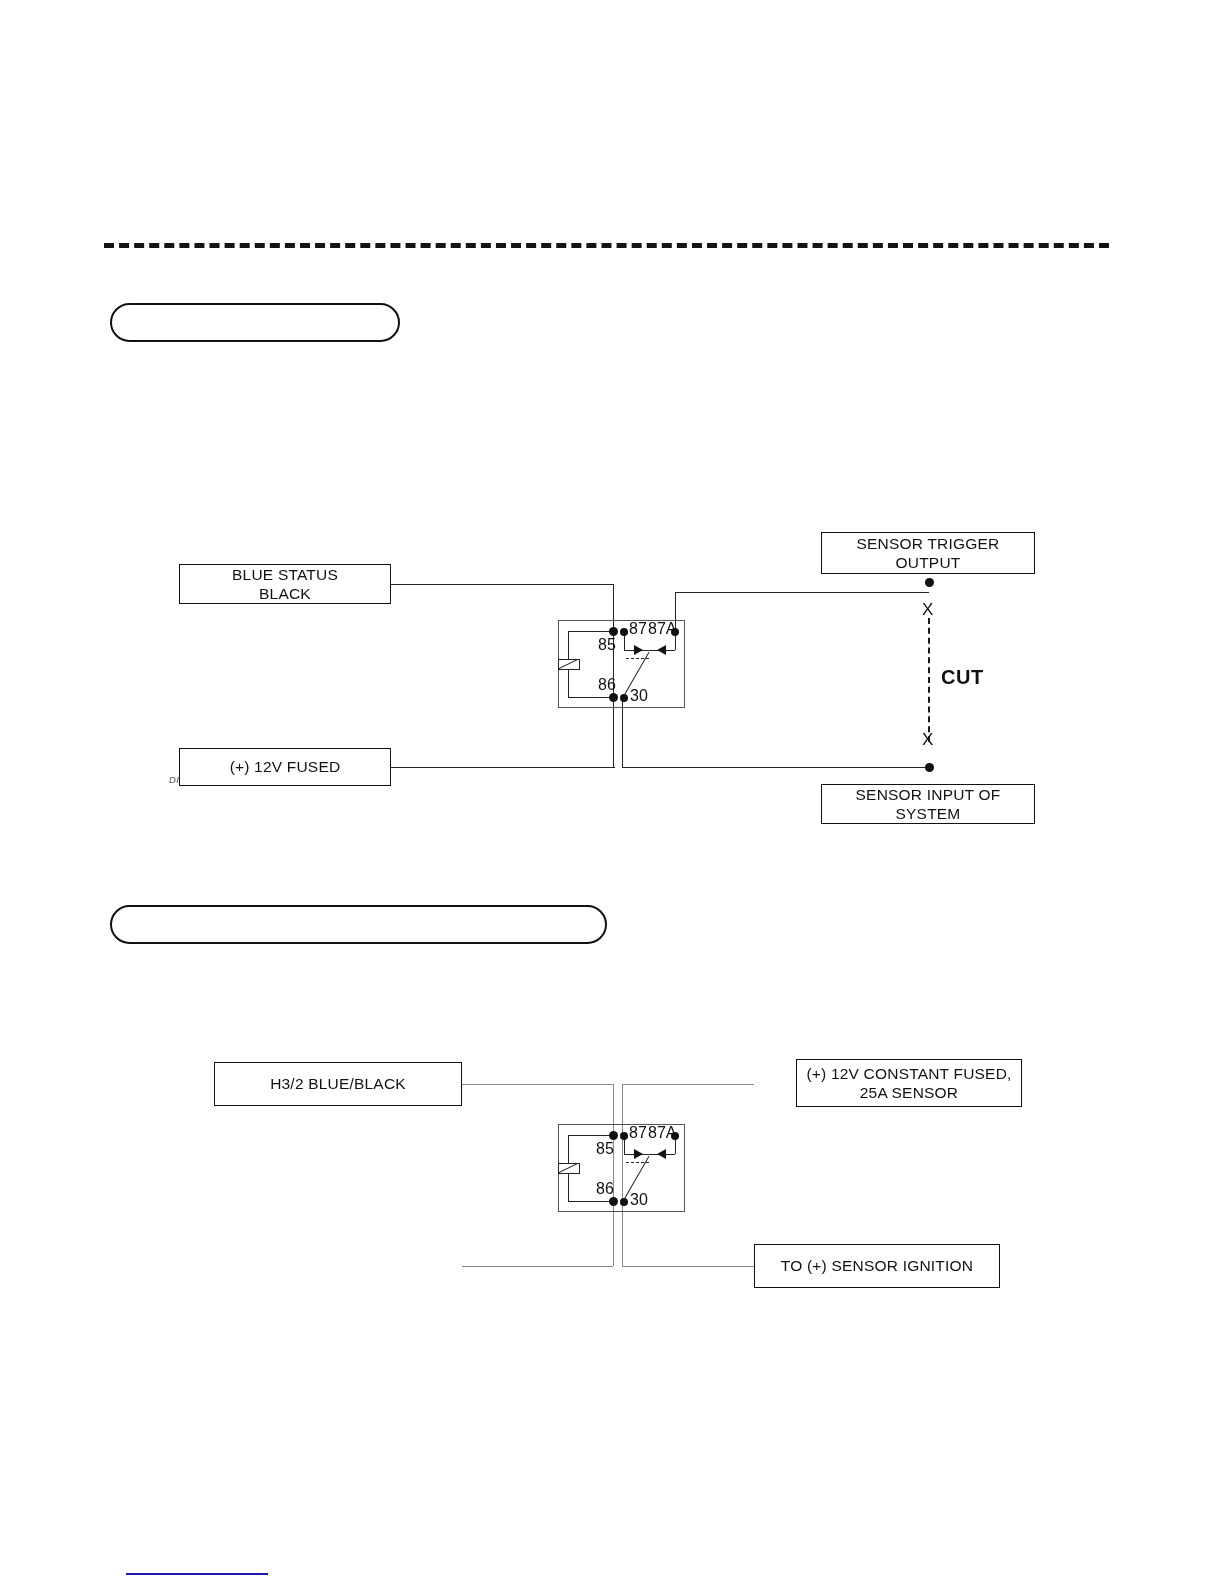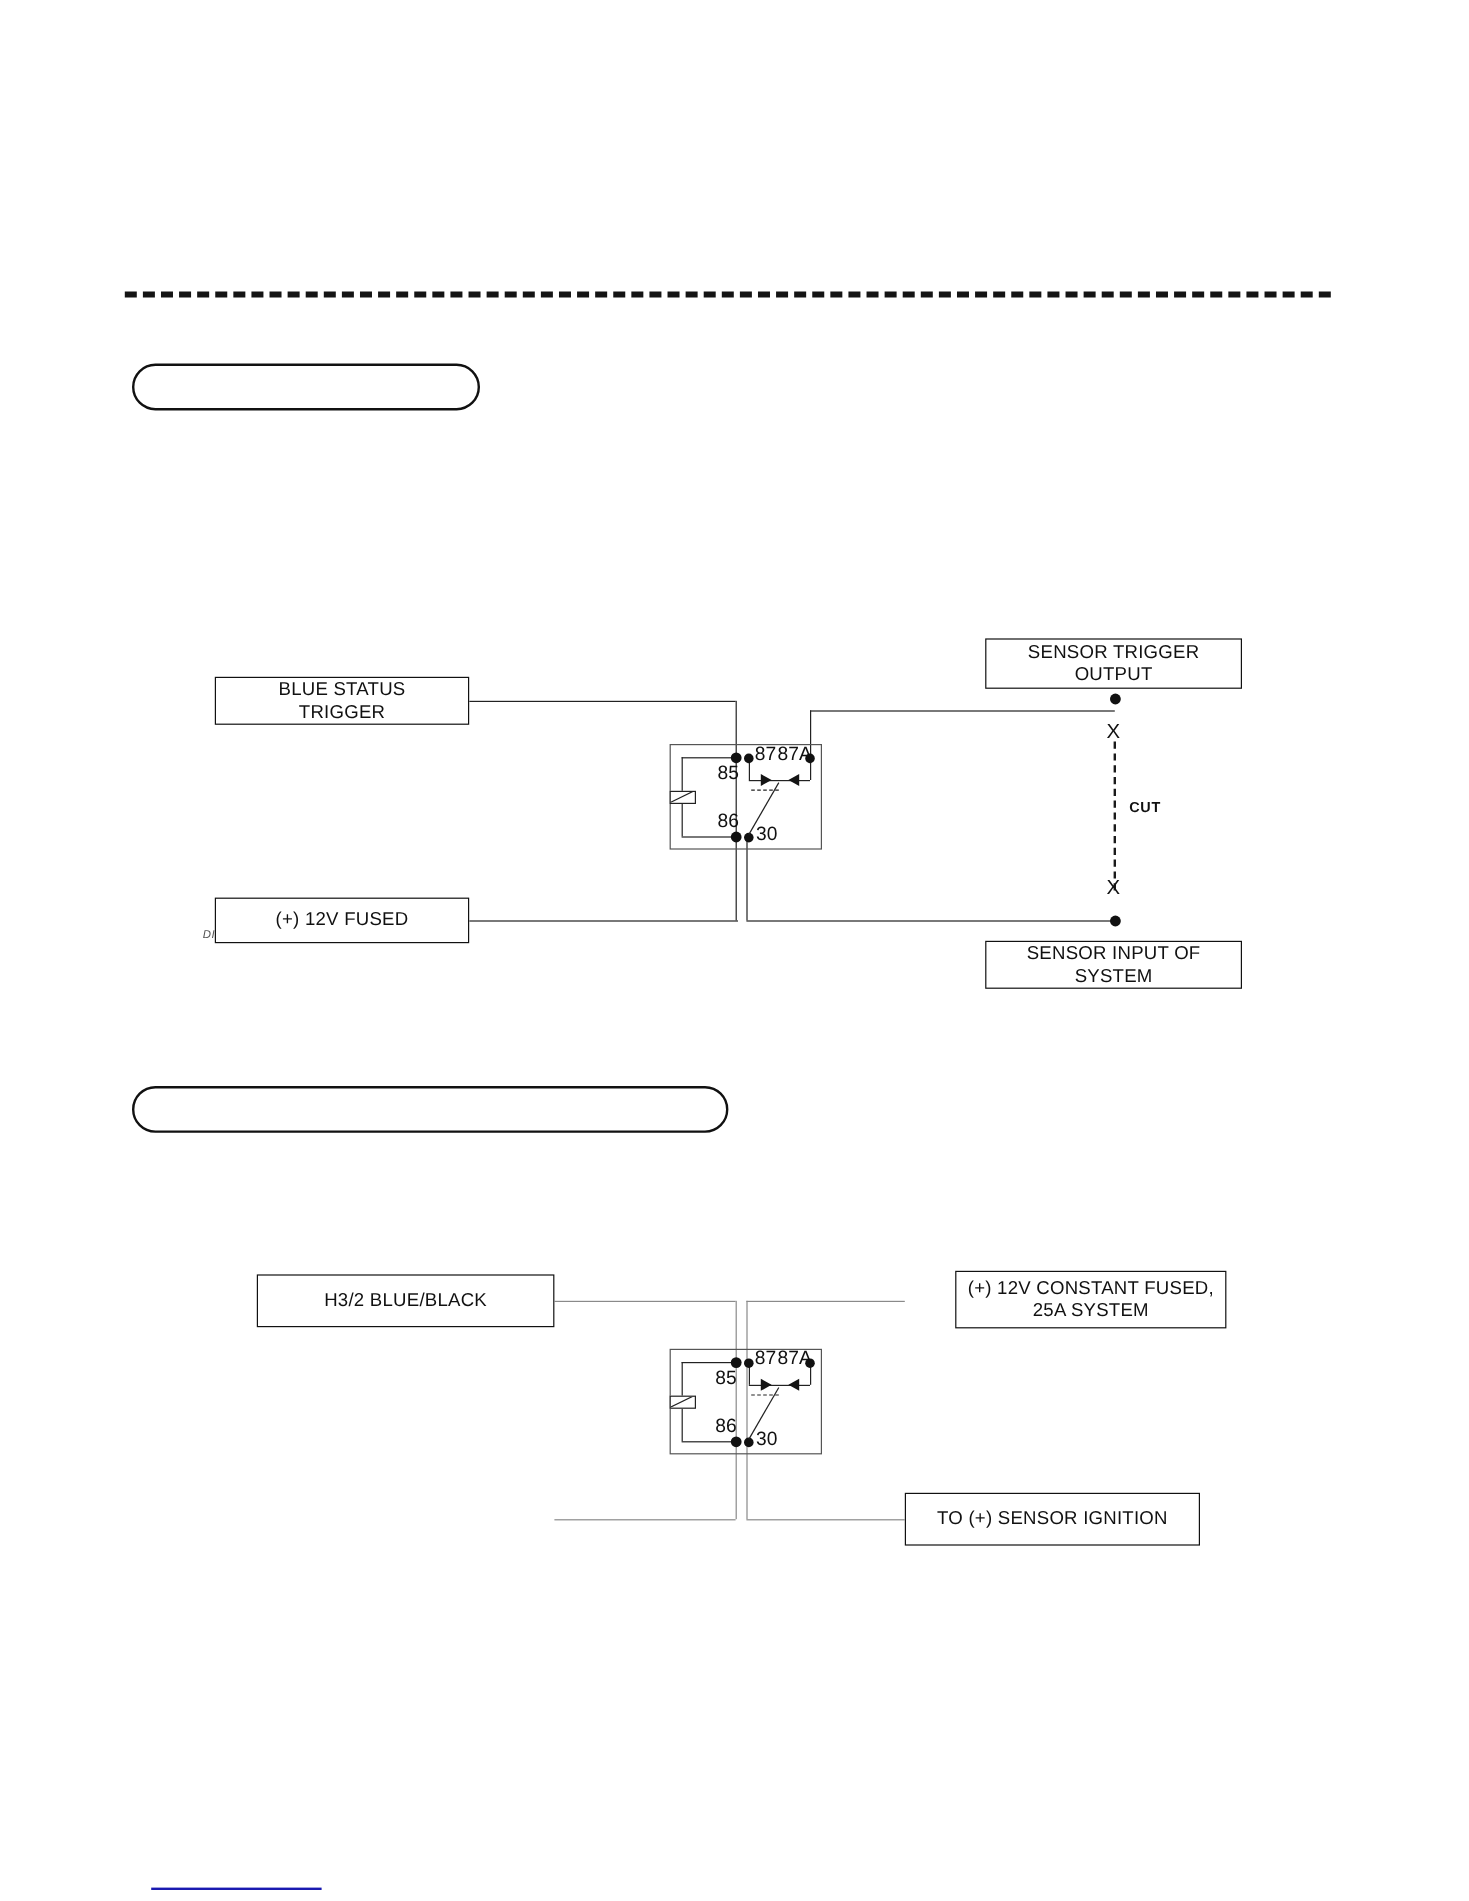"TRIGGER" span { text: TRIGGER -> BLACK }
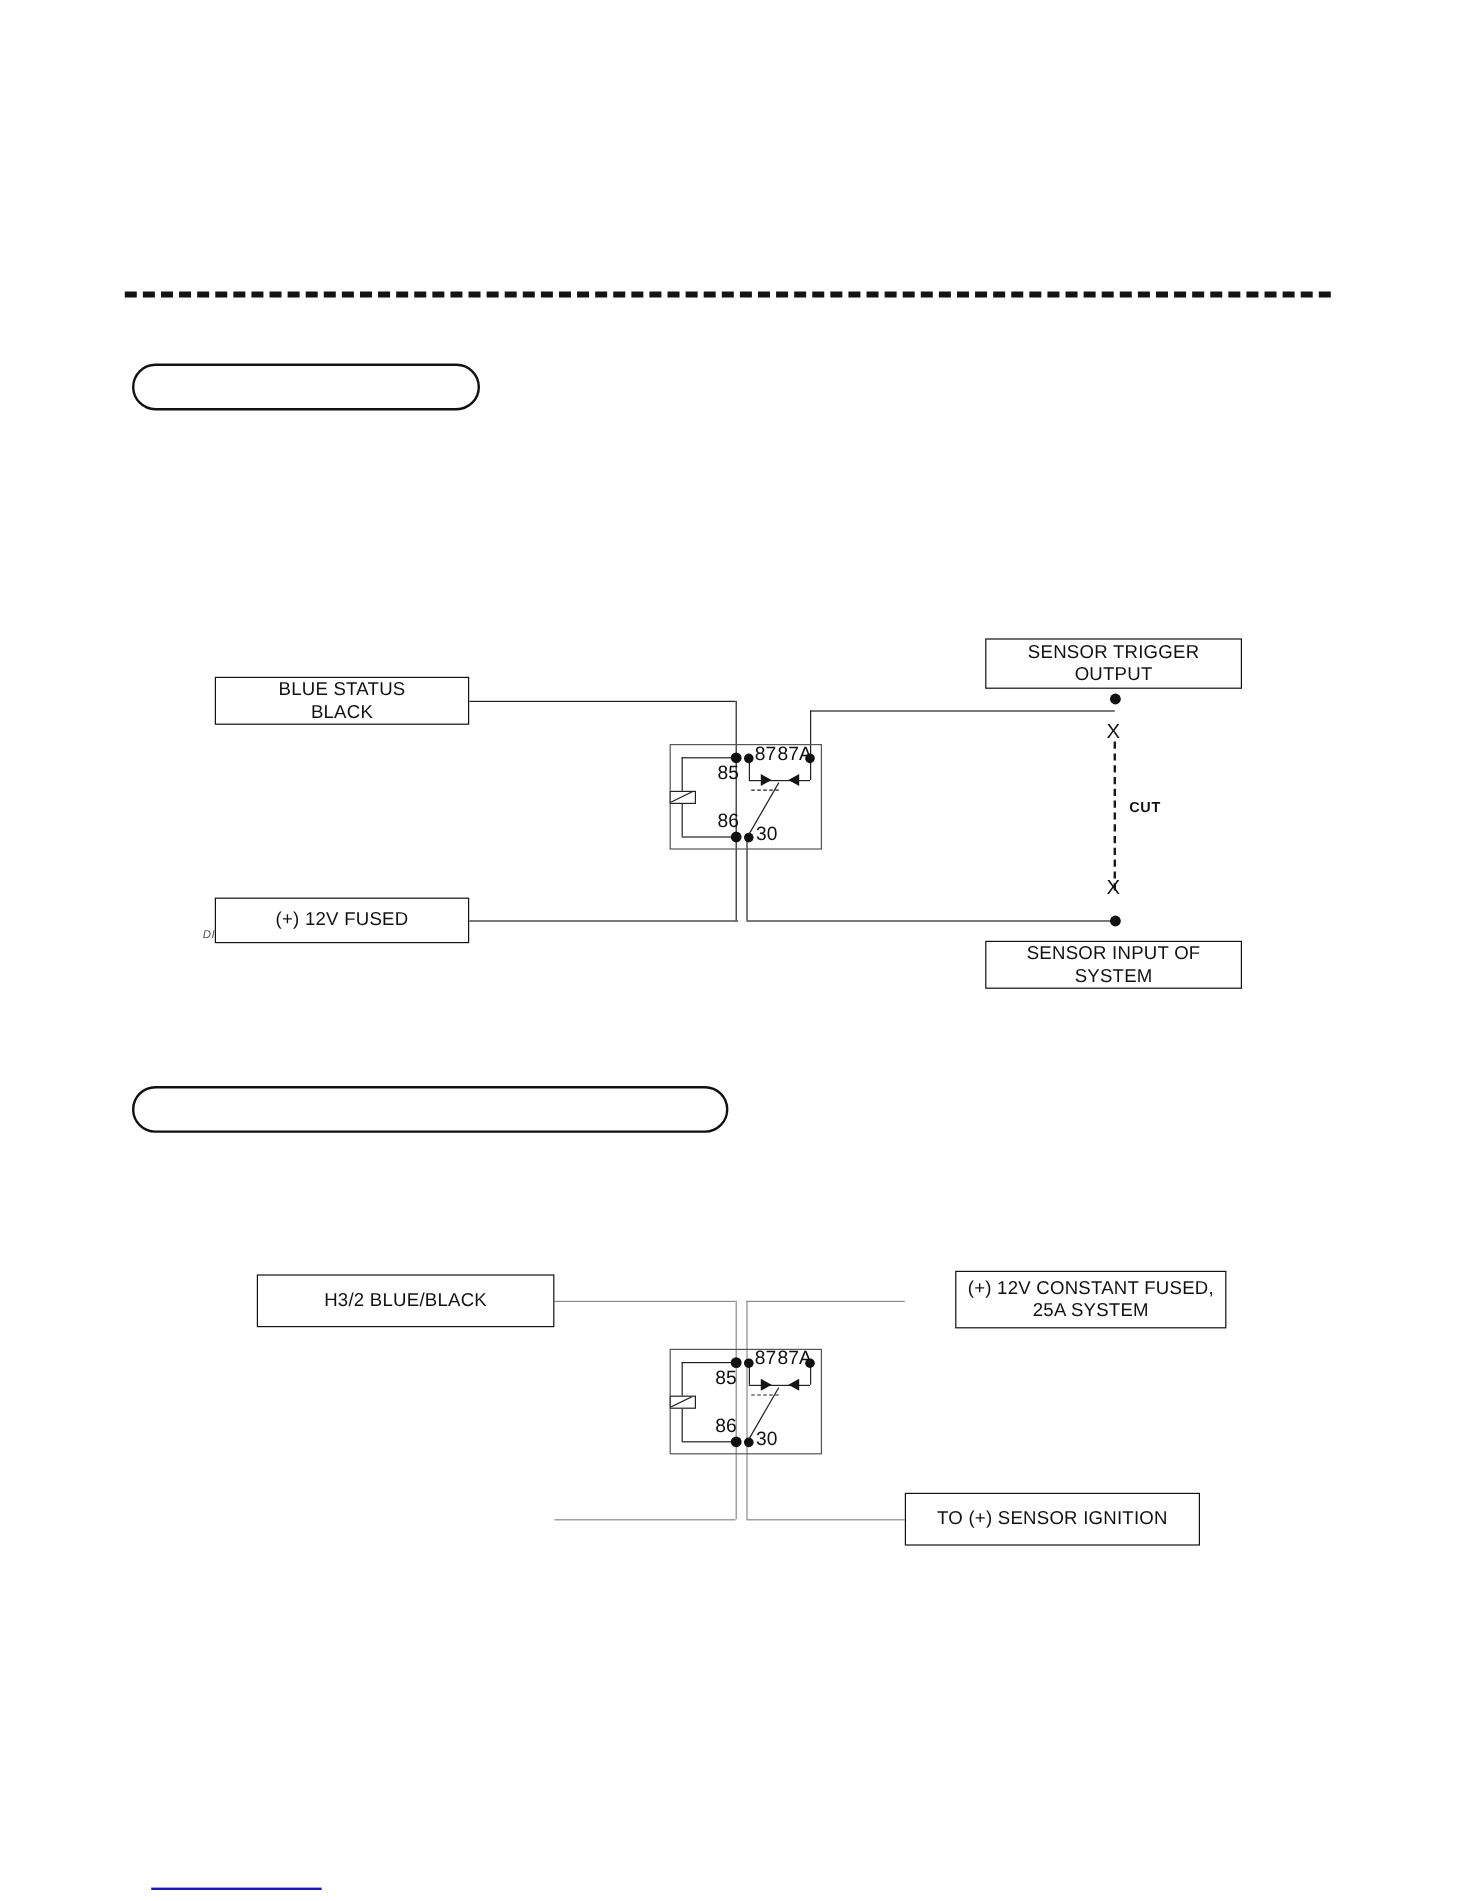"CUT" .cut-text { font-size: 12px -> 20px }
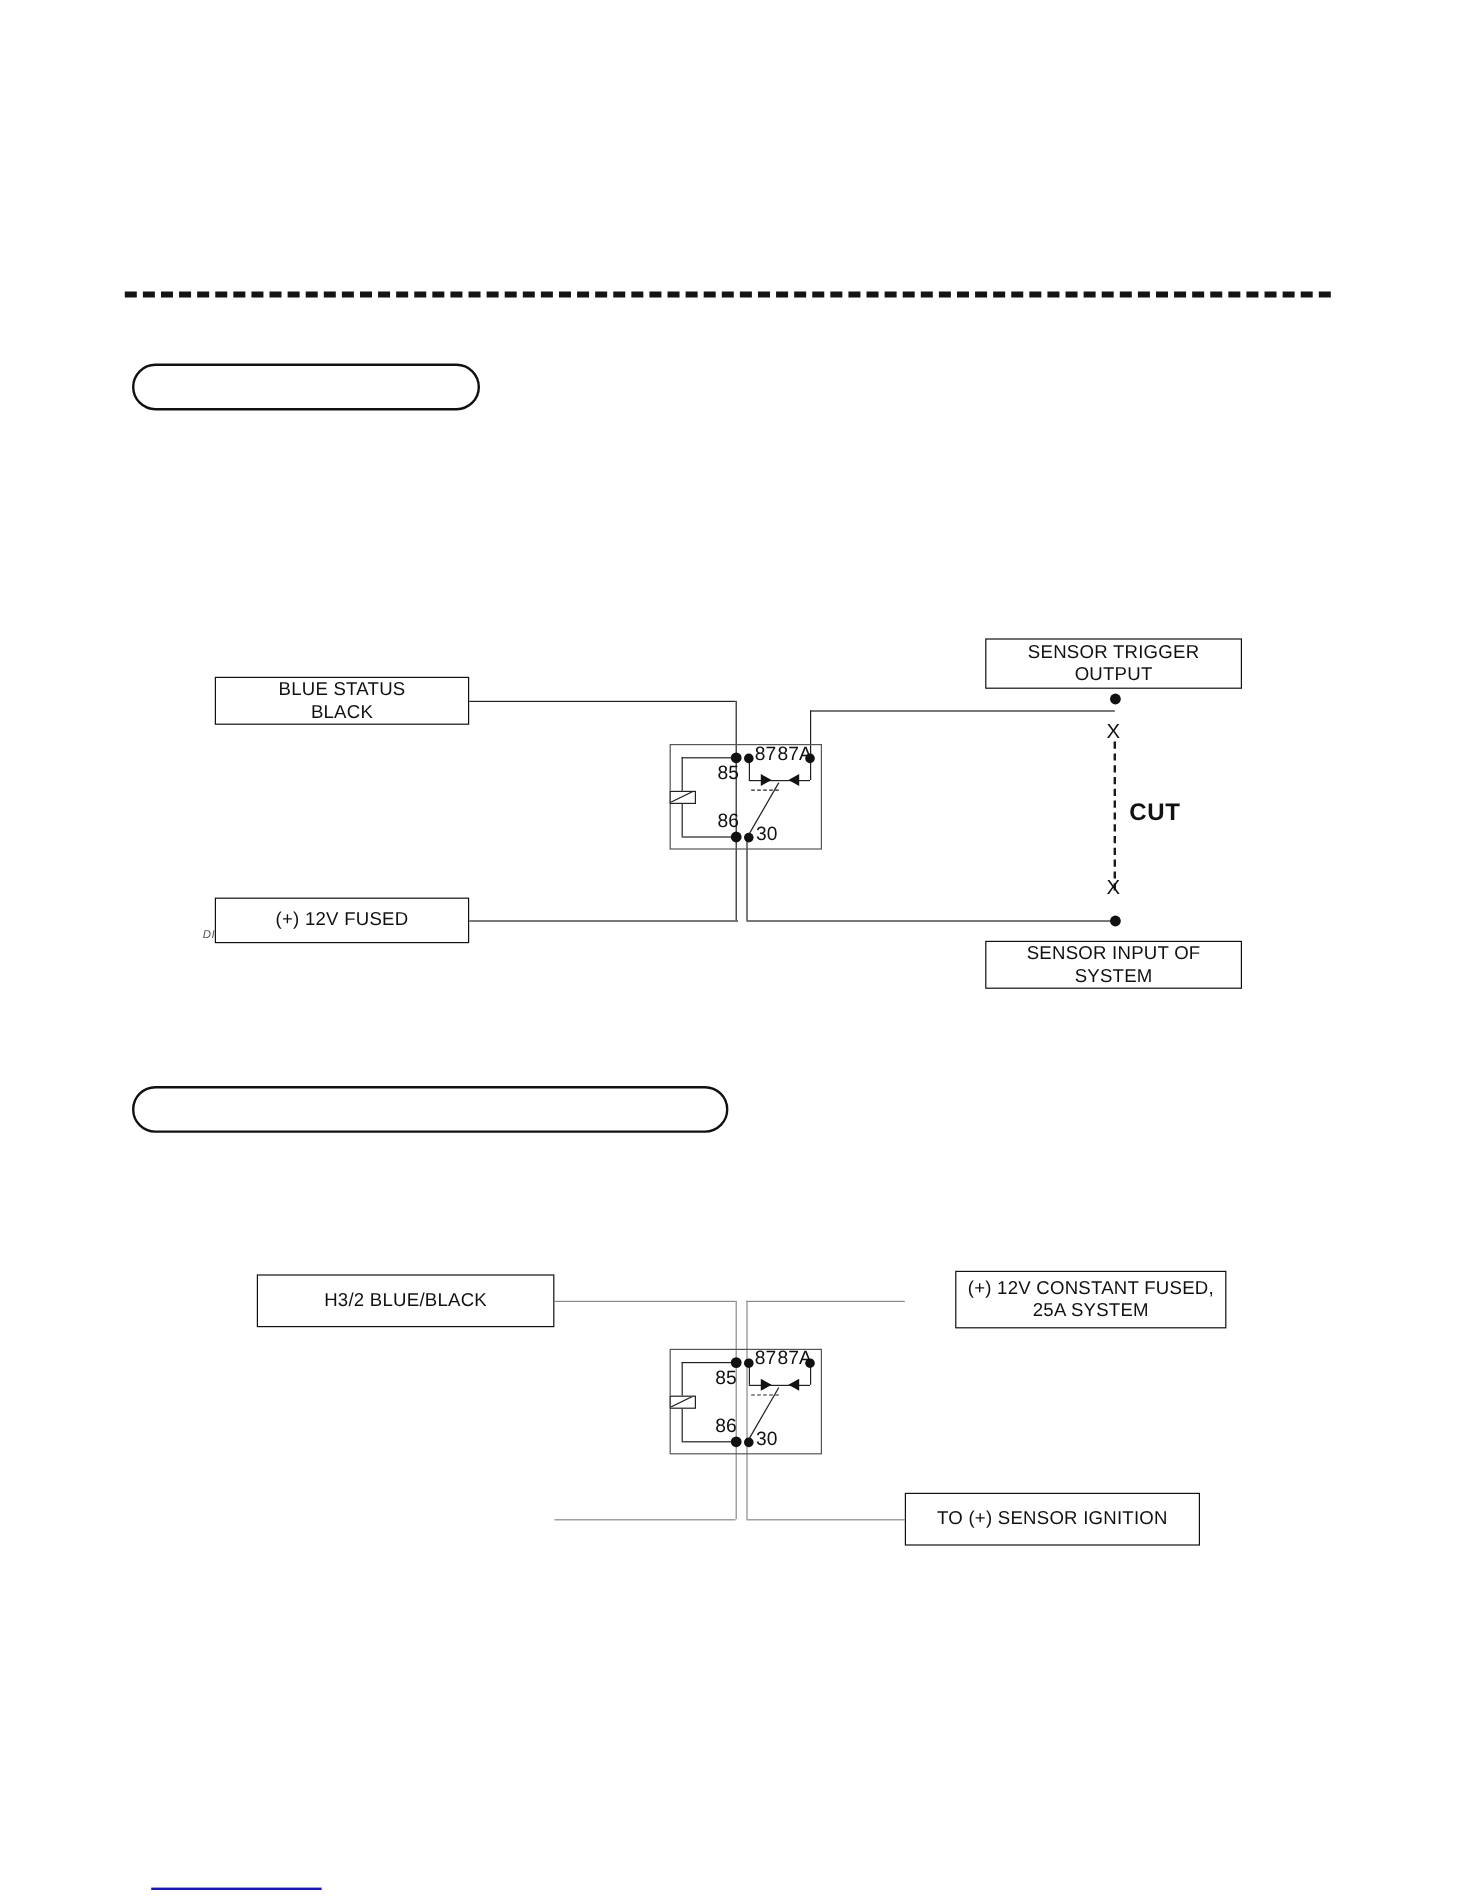"25A SYSTEM" span { text: SYSTEM -> SENSOR }
